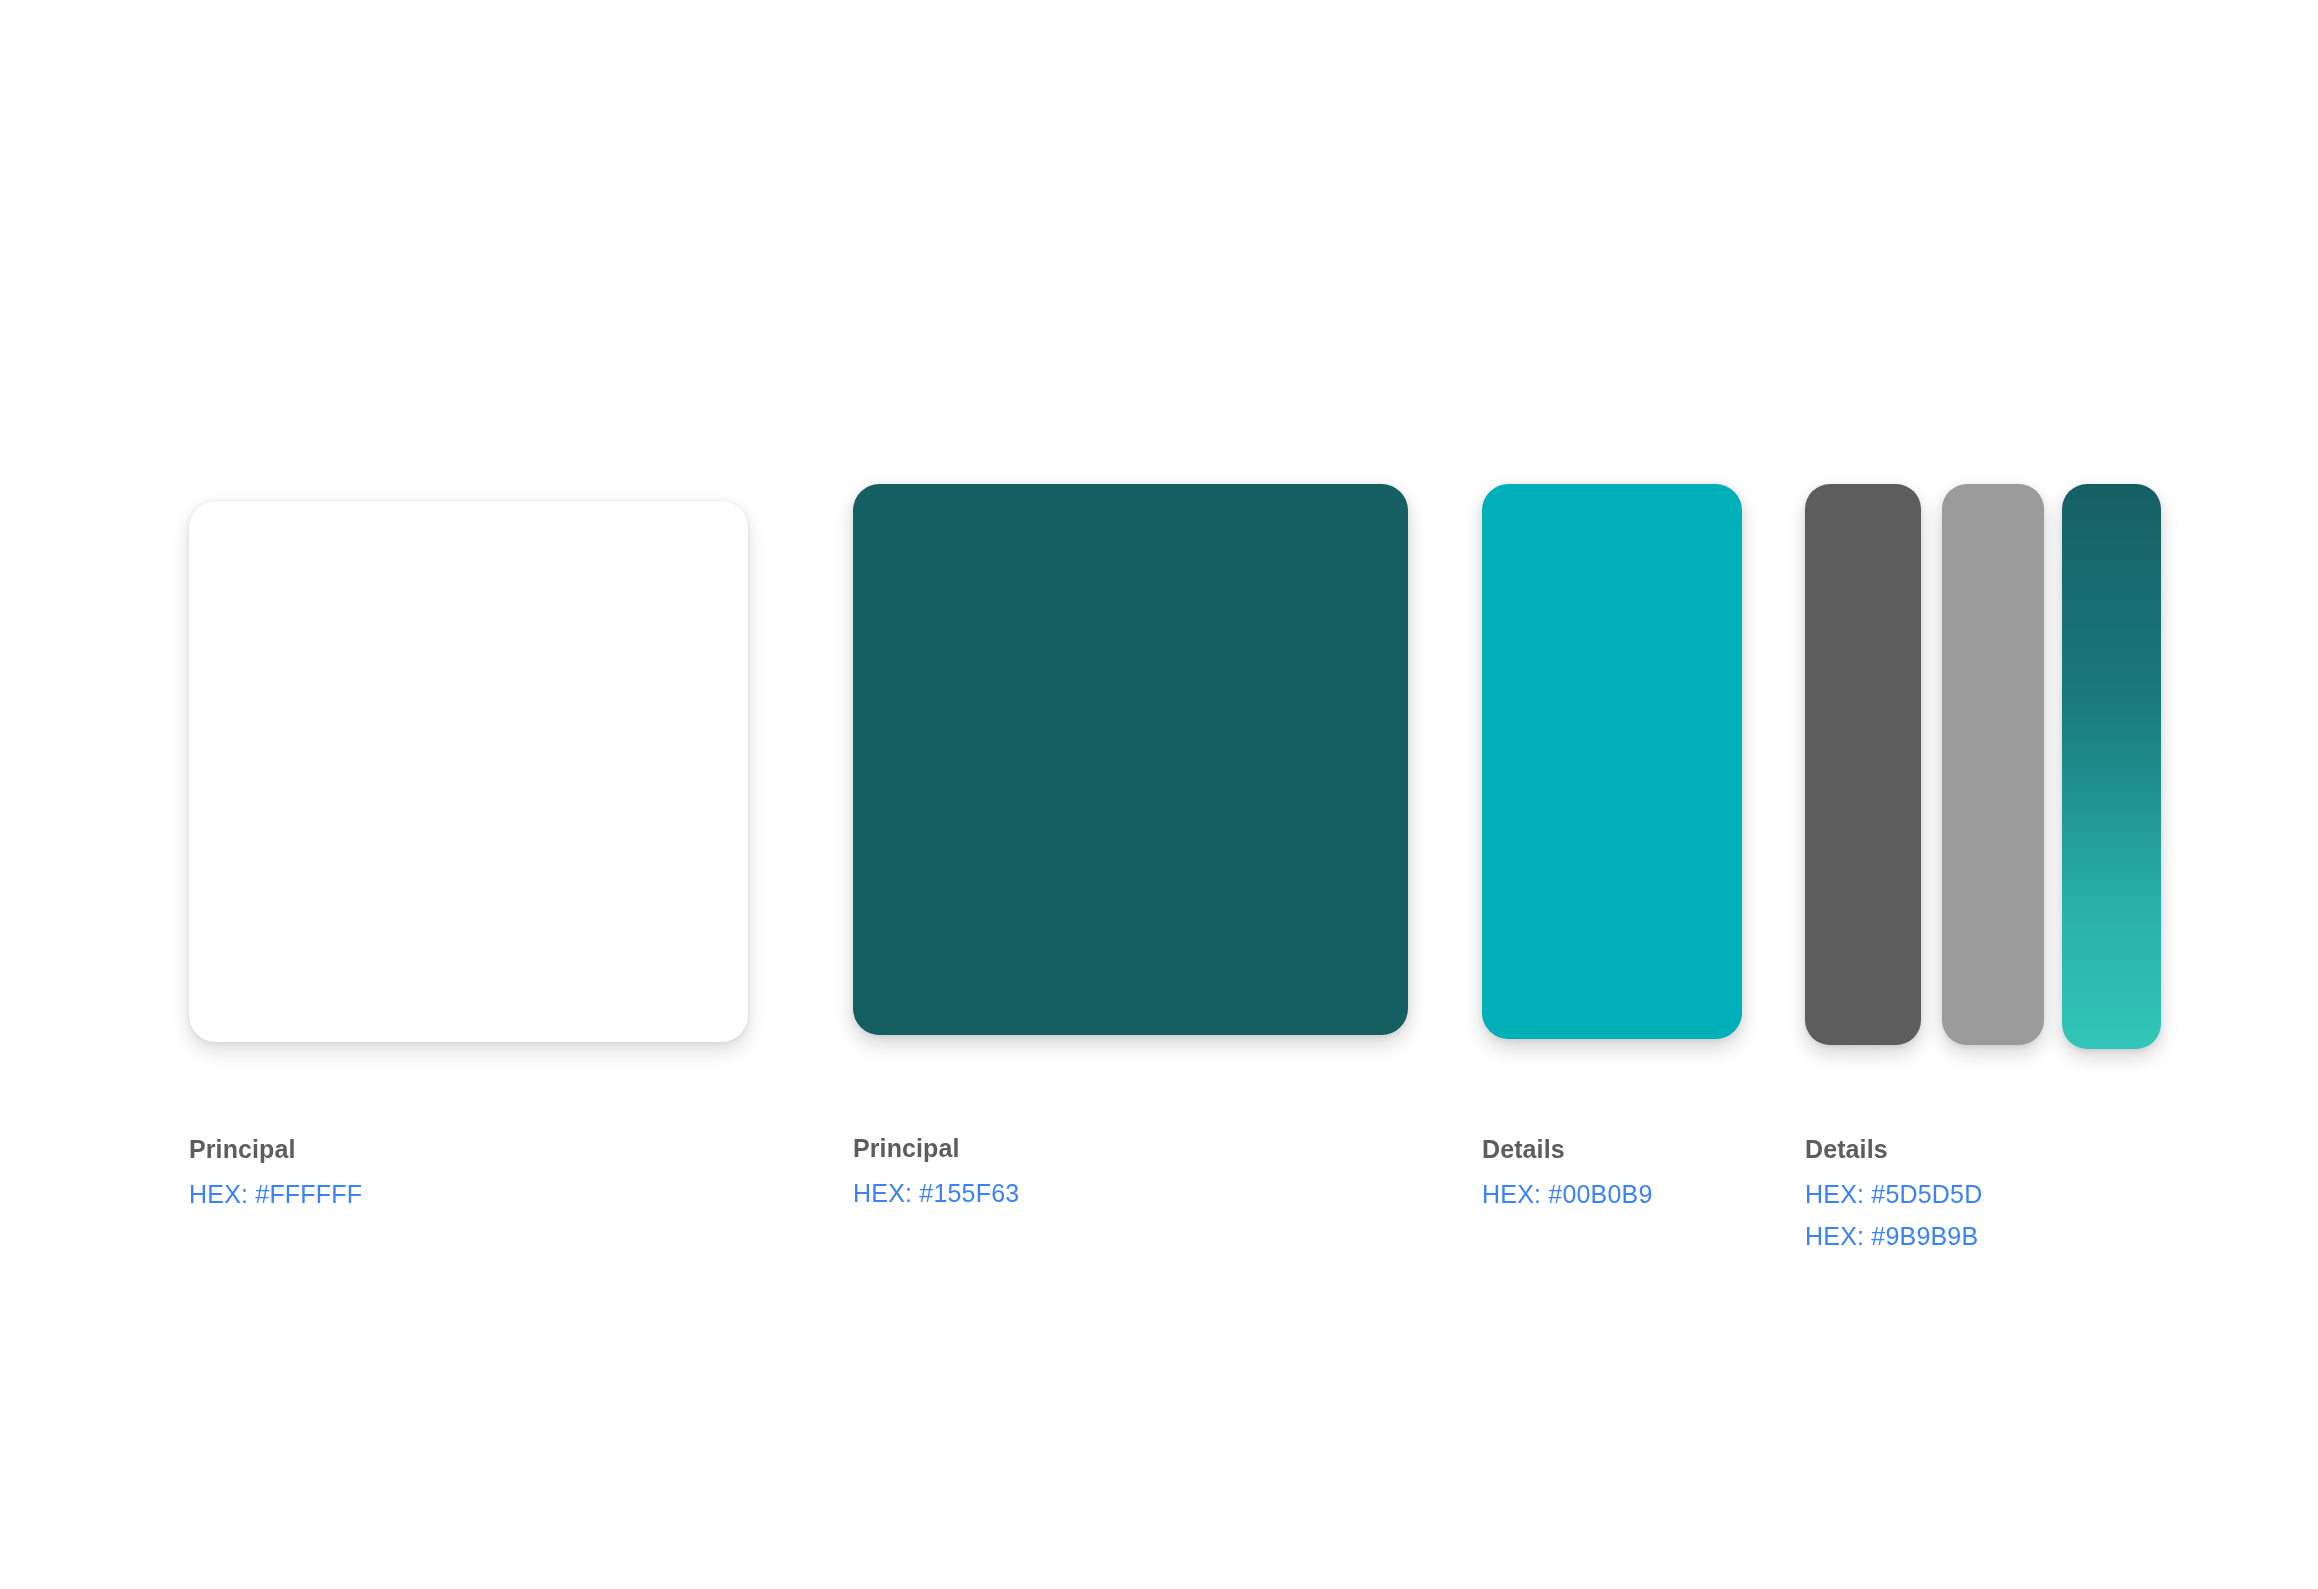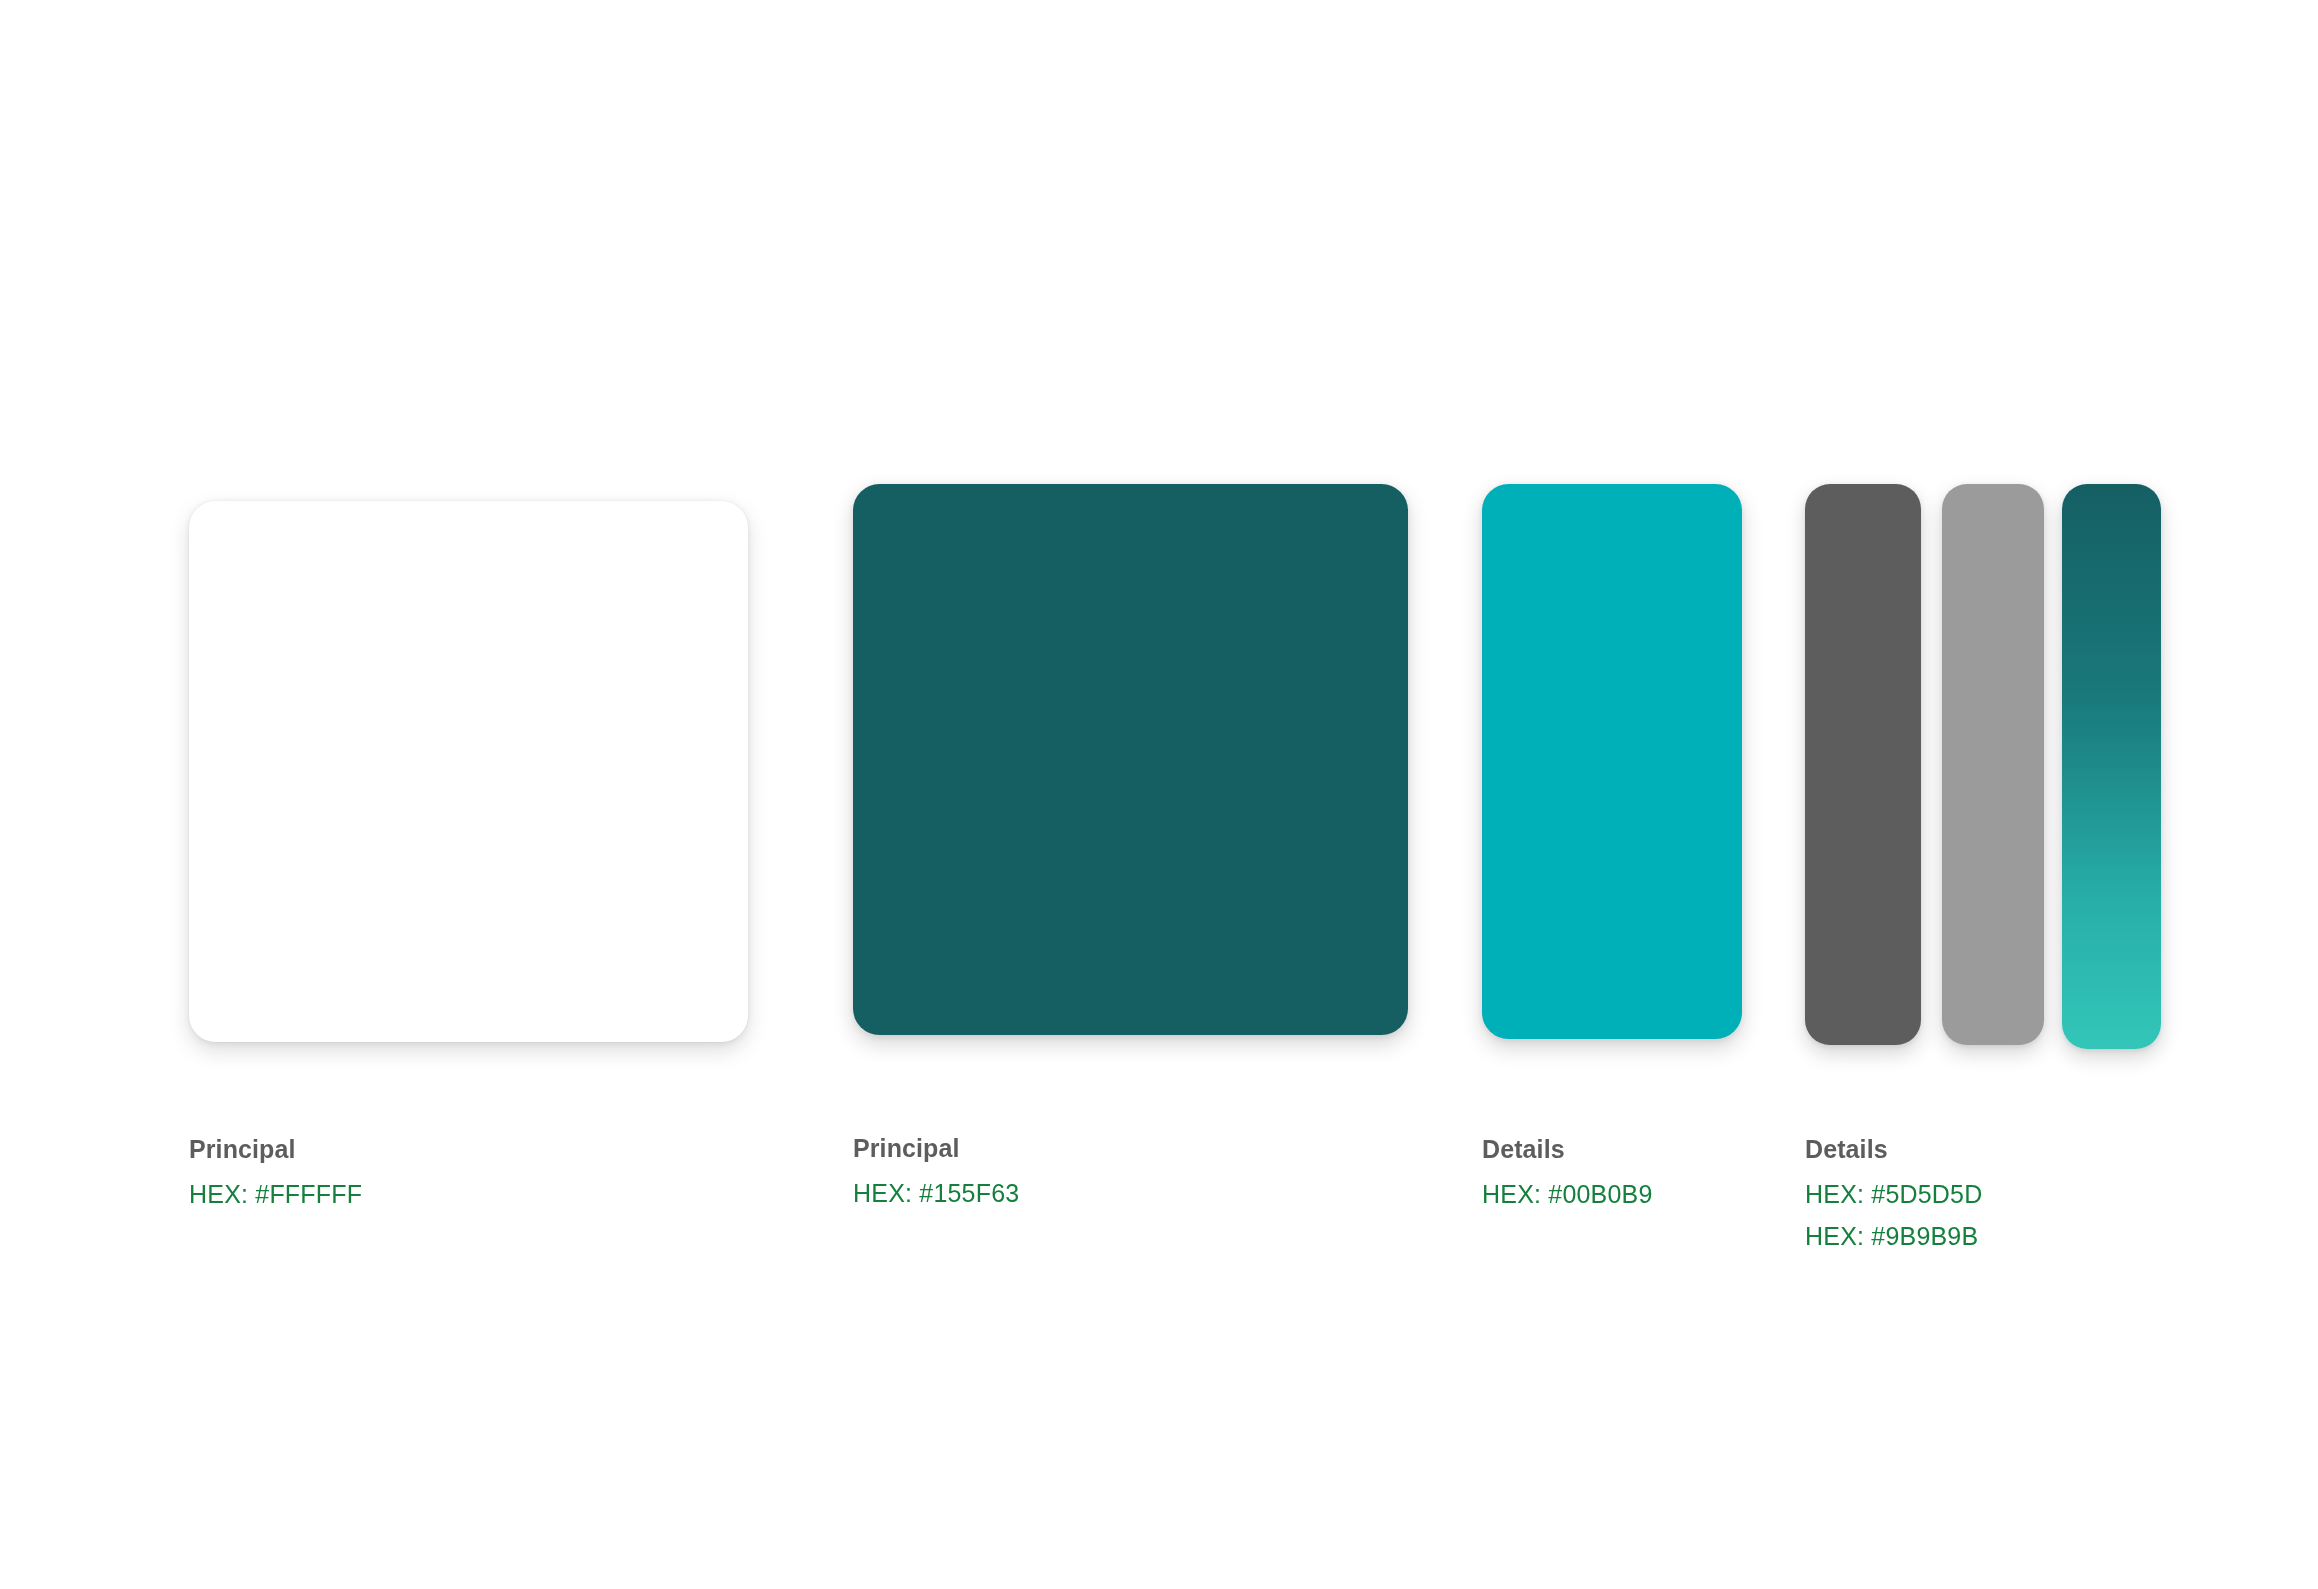"HEX: #FFFFFF" .caption-hex { color: #15803d -> #3b82f6 }
